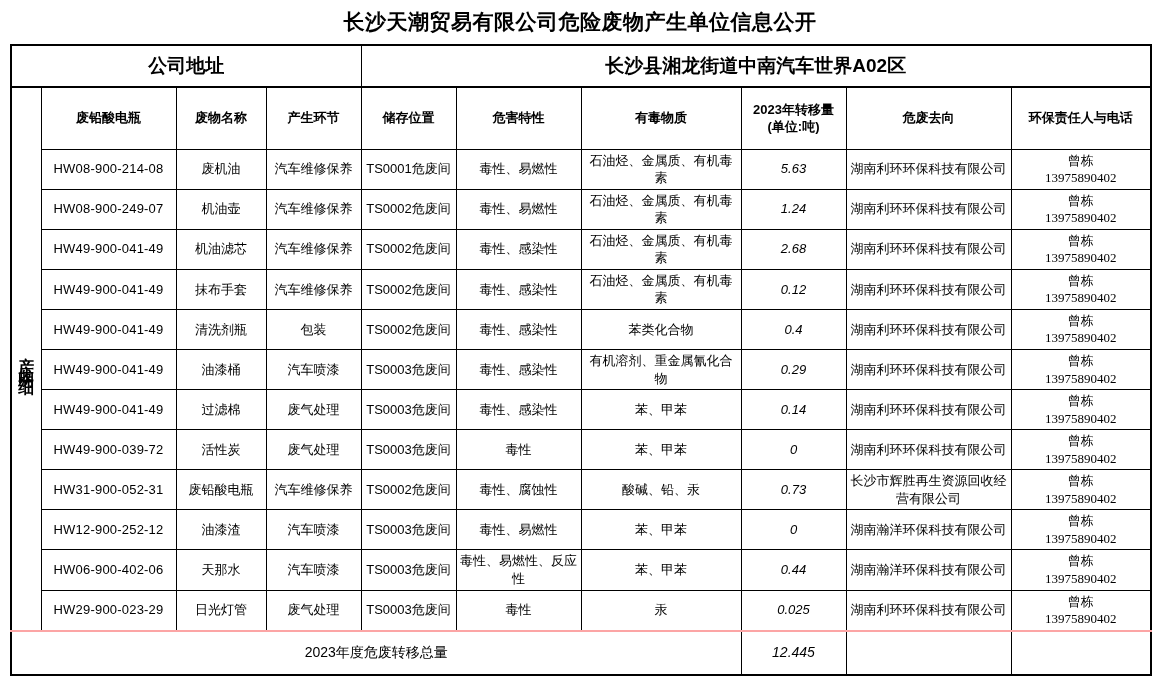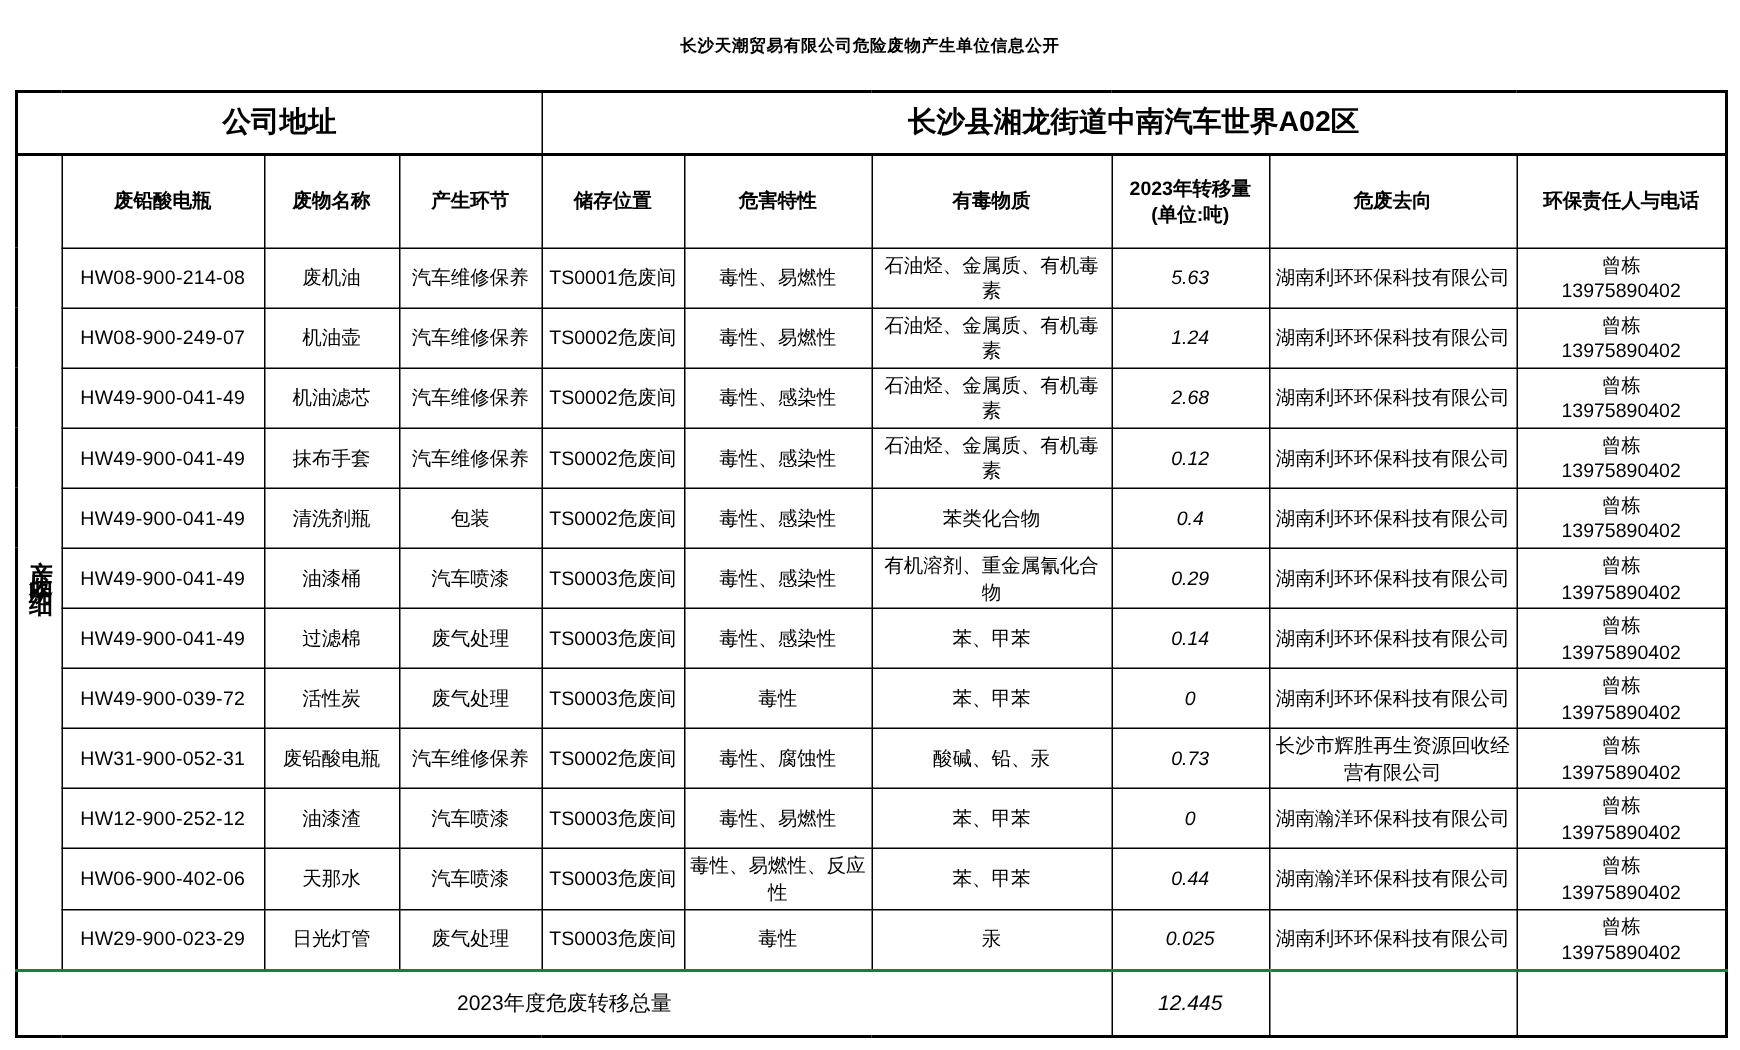"长沙天潮贸易有限公司危险废物产生单位信息公开" .page-title { font-size: 11px -> 21px; height: 60px -> 44px }
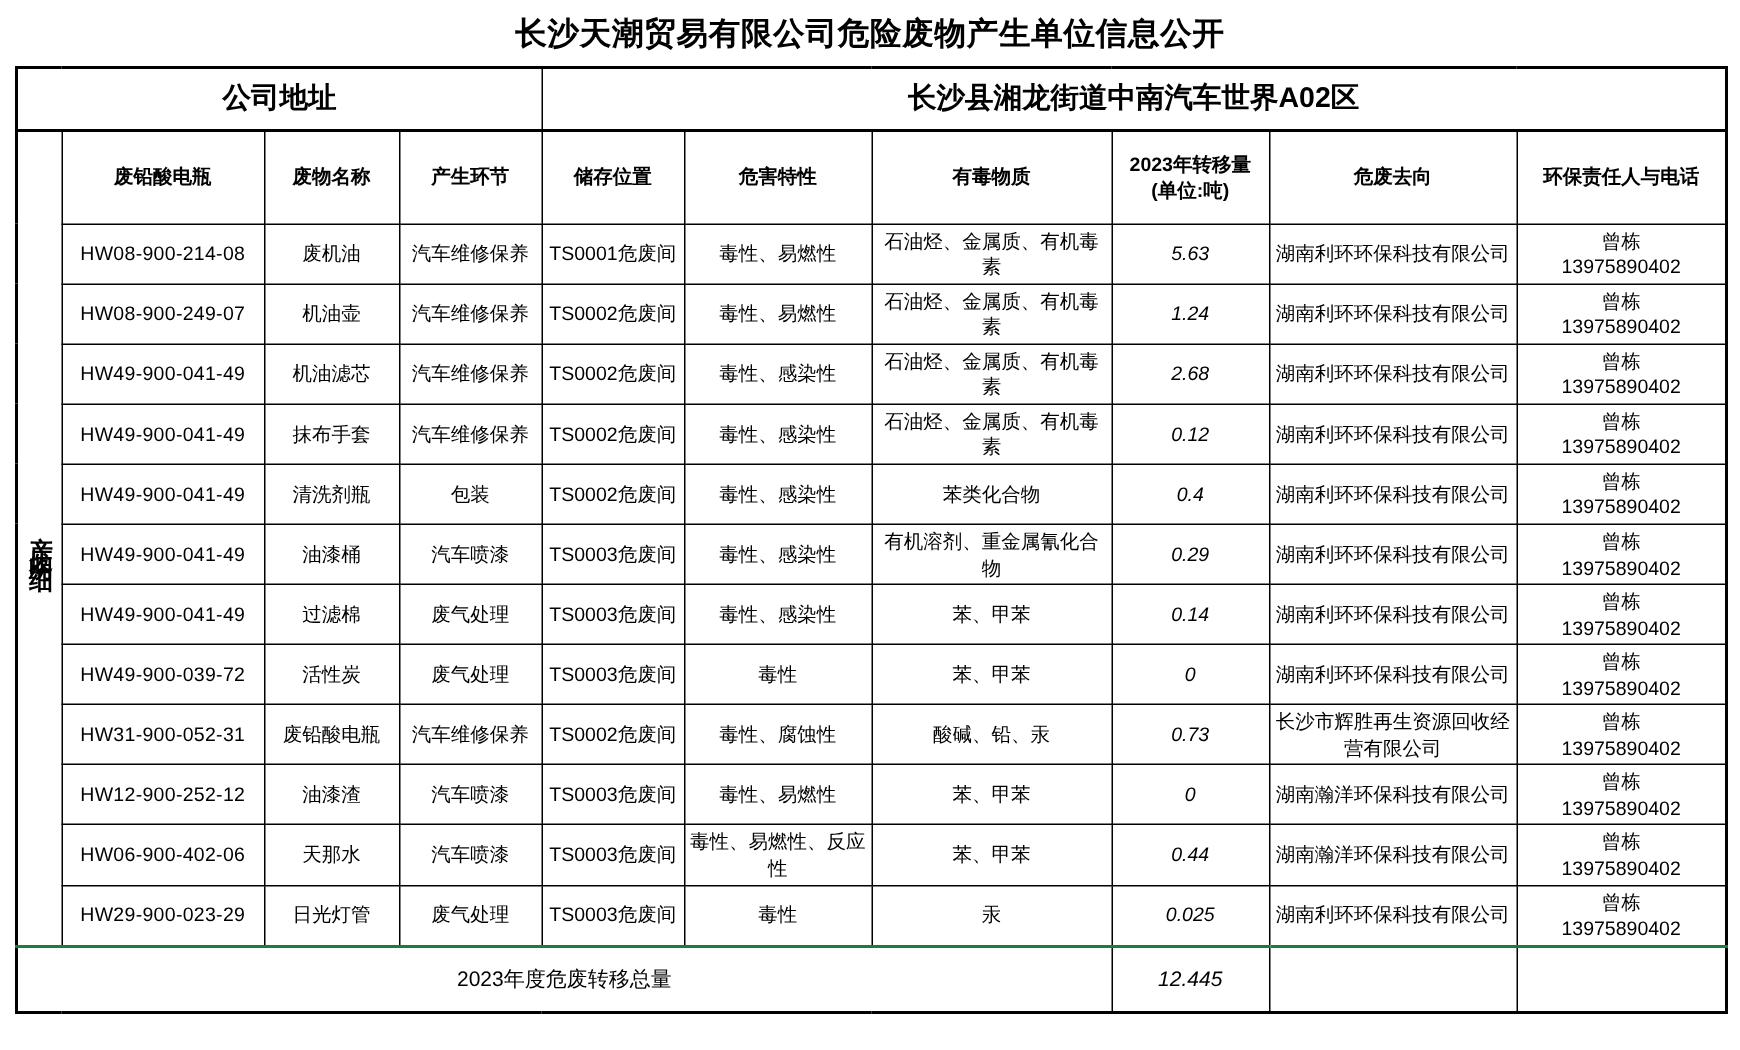"曾栋" td.c-contact { font-family: none -> Liberation Serif, serif }
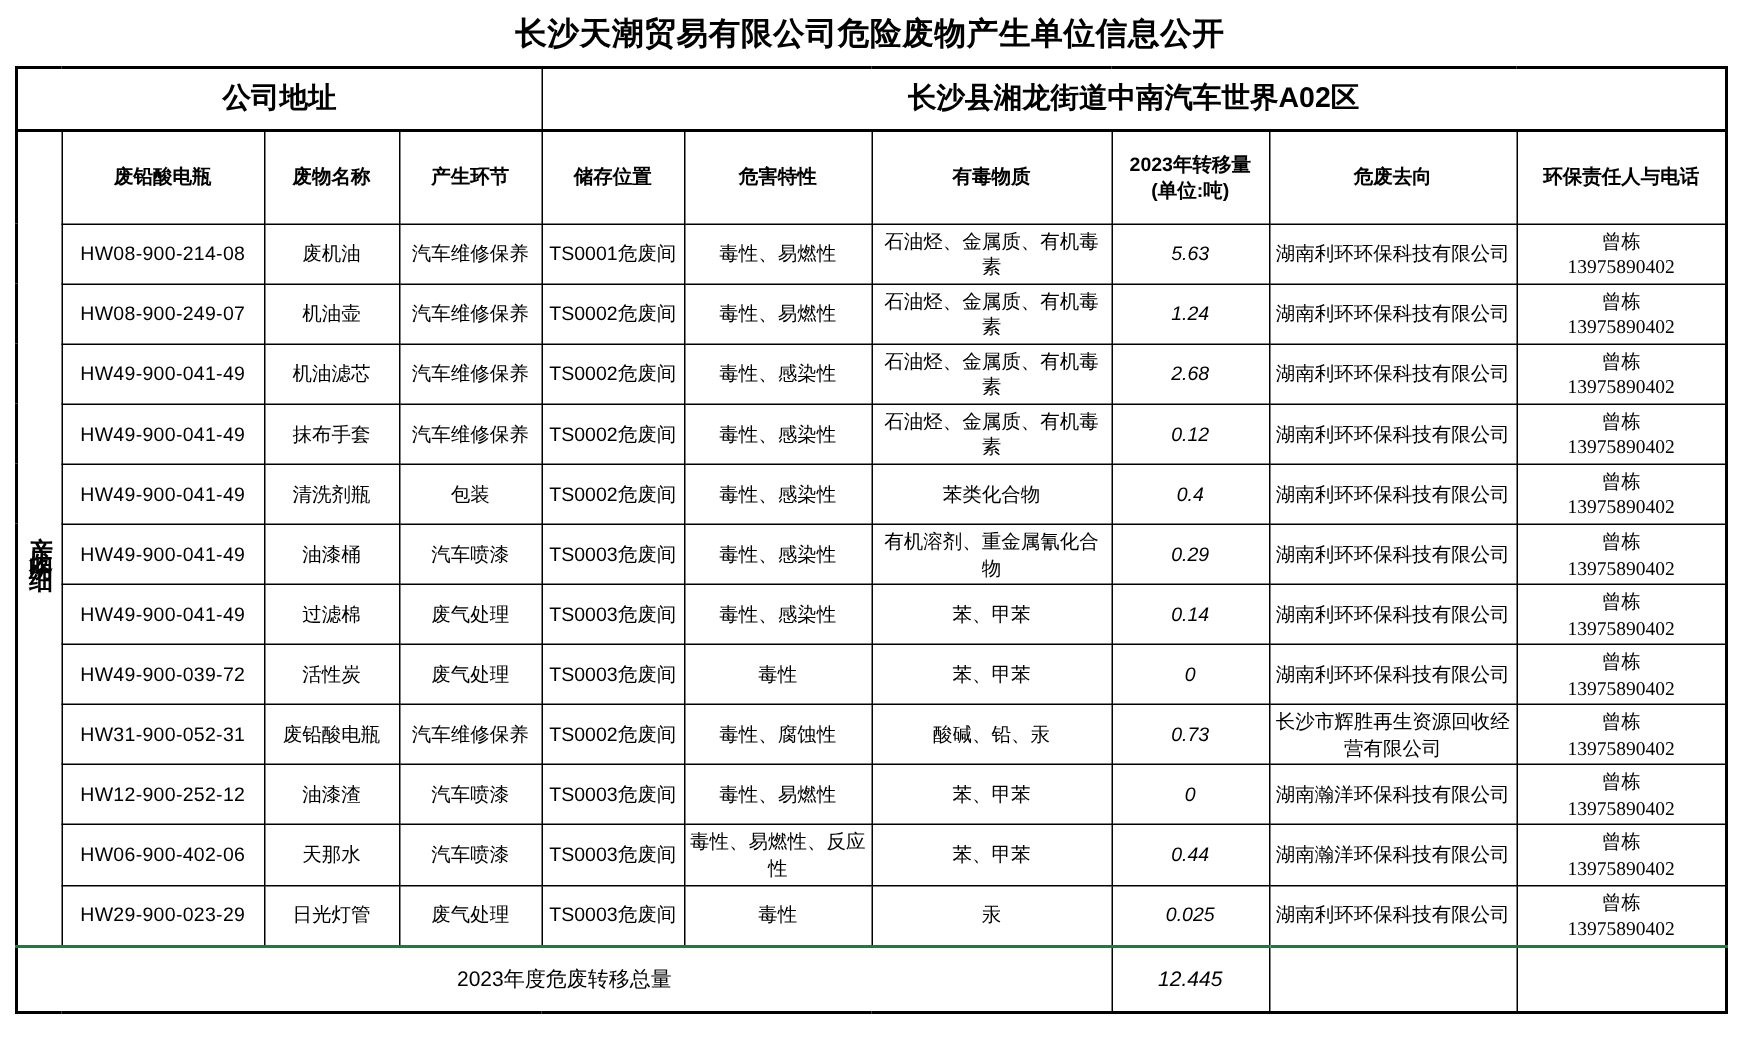"2023年度危废转移总量" tr.footer-row td { border-top: 2px solid #15803d -> 2px solid #fca5a5 }
